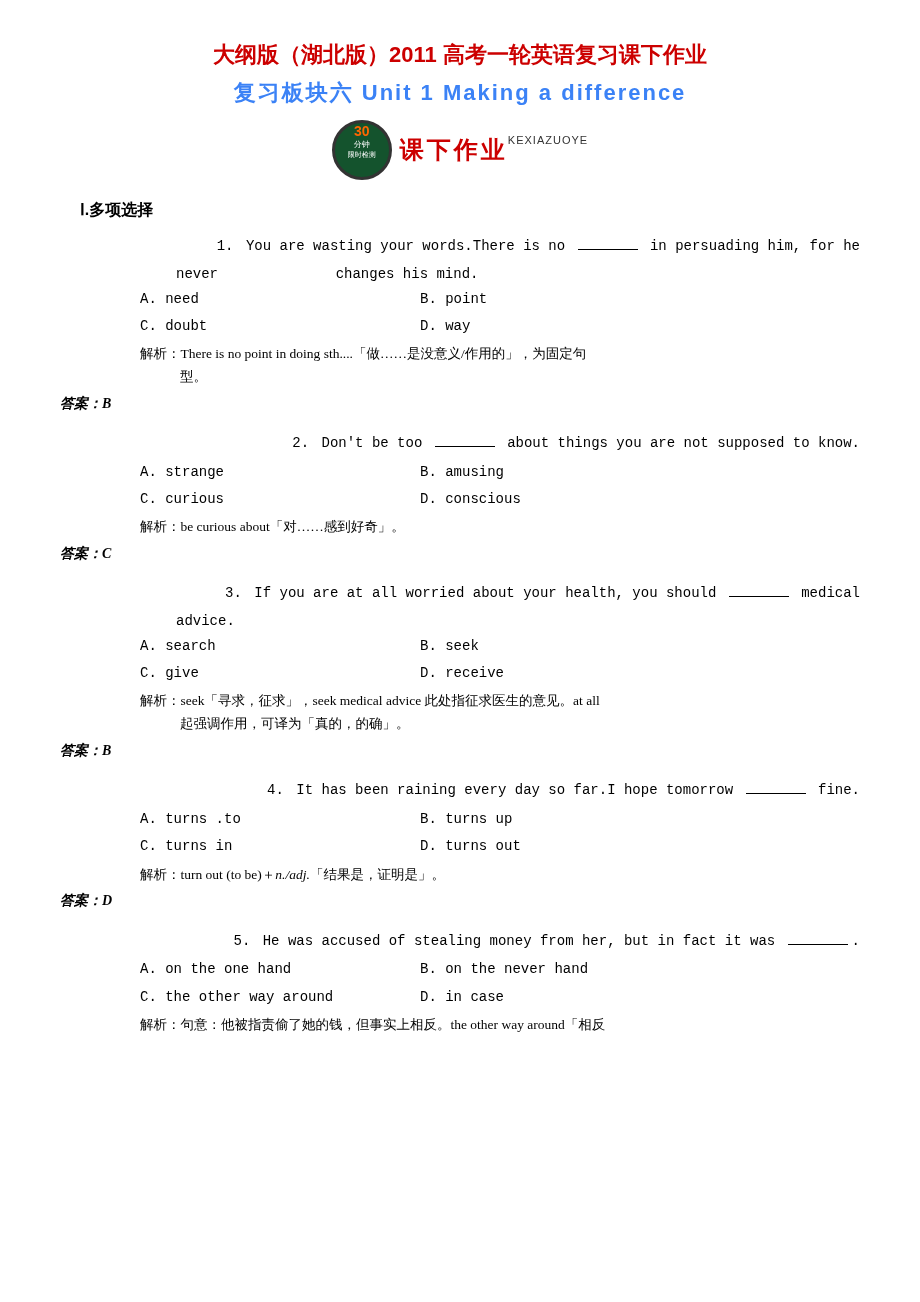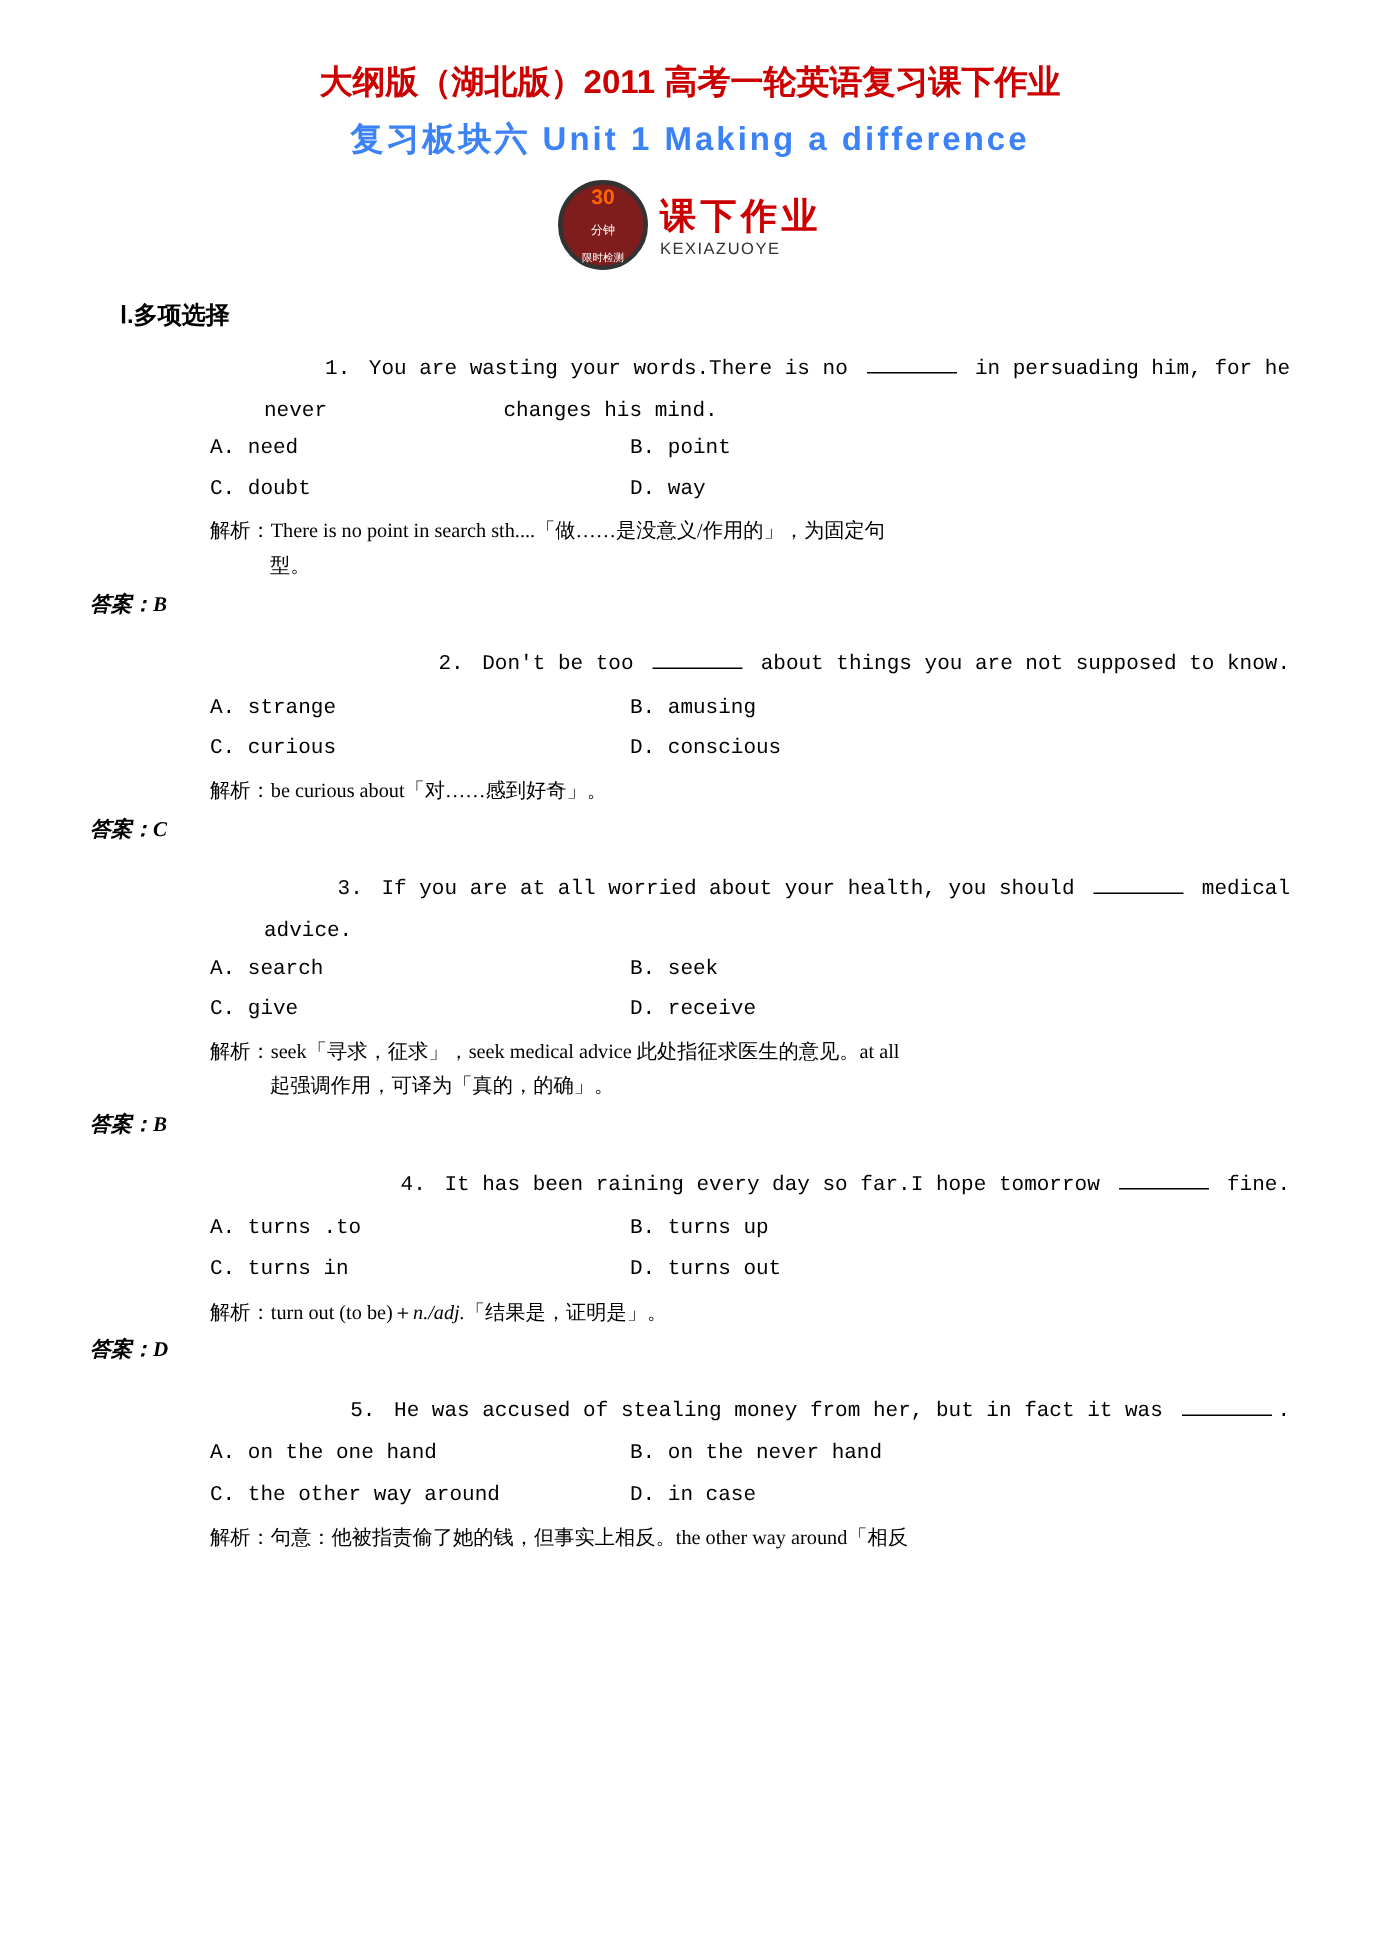"30" .logo-circle { background: #7f1d1d -> #14532d; justify-content: space-between -> flex-start }
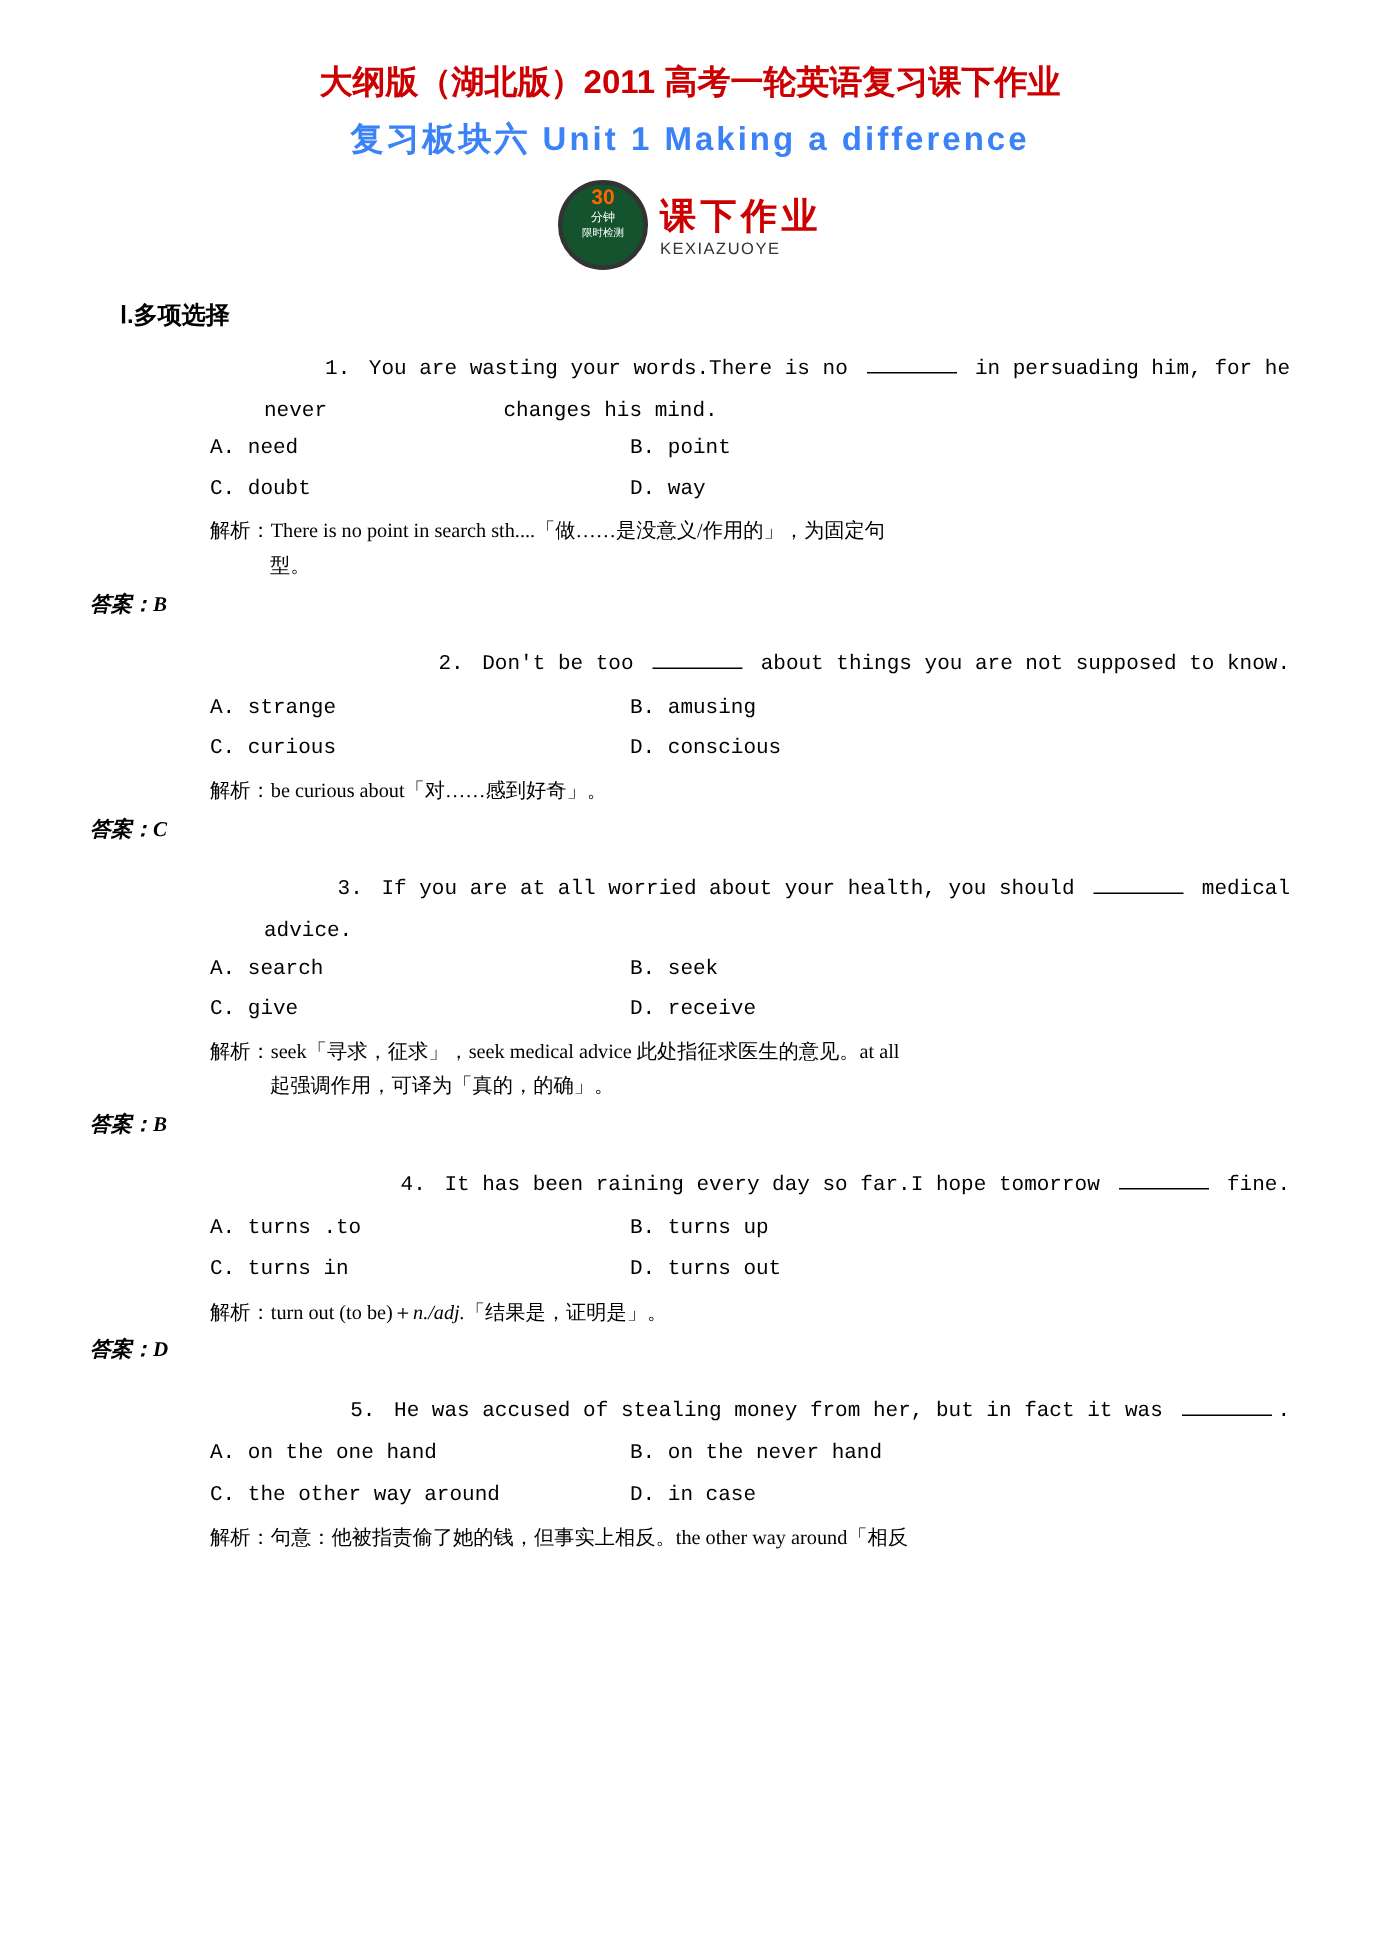"课下作业" .logo-text-area { flex-direction: column -> row }
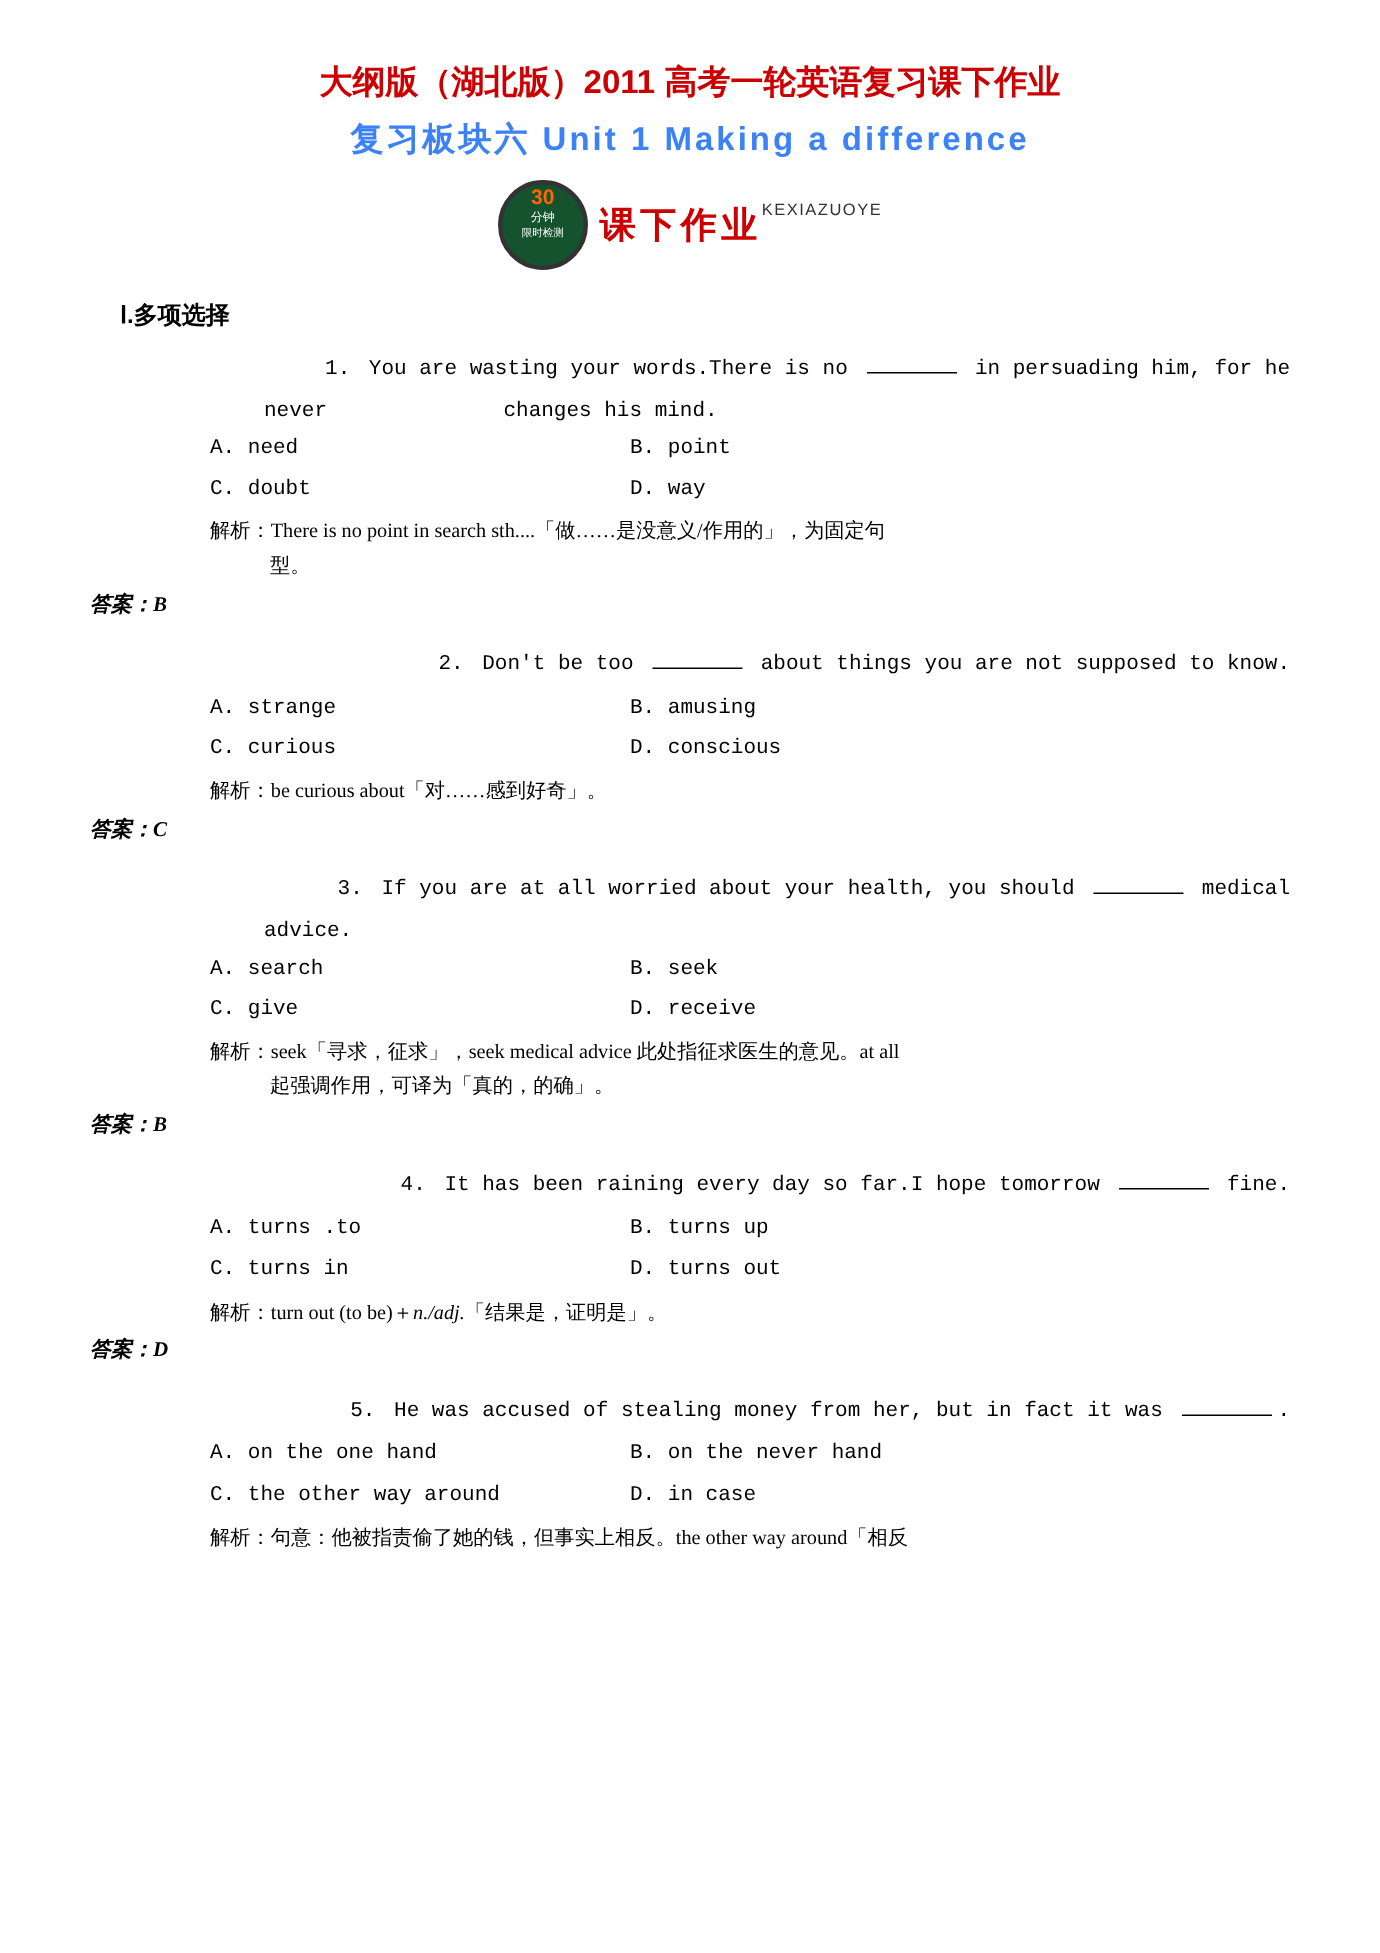"解析：There is no point in" div.analysis { text: search -> doing }
